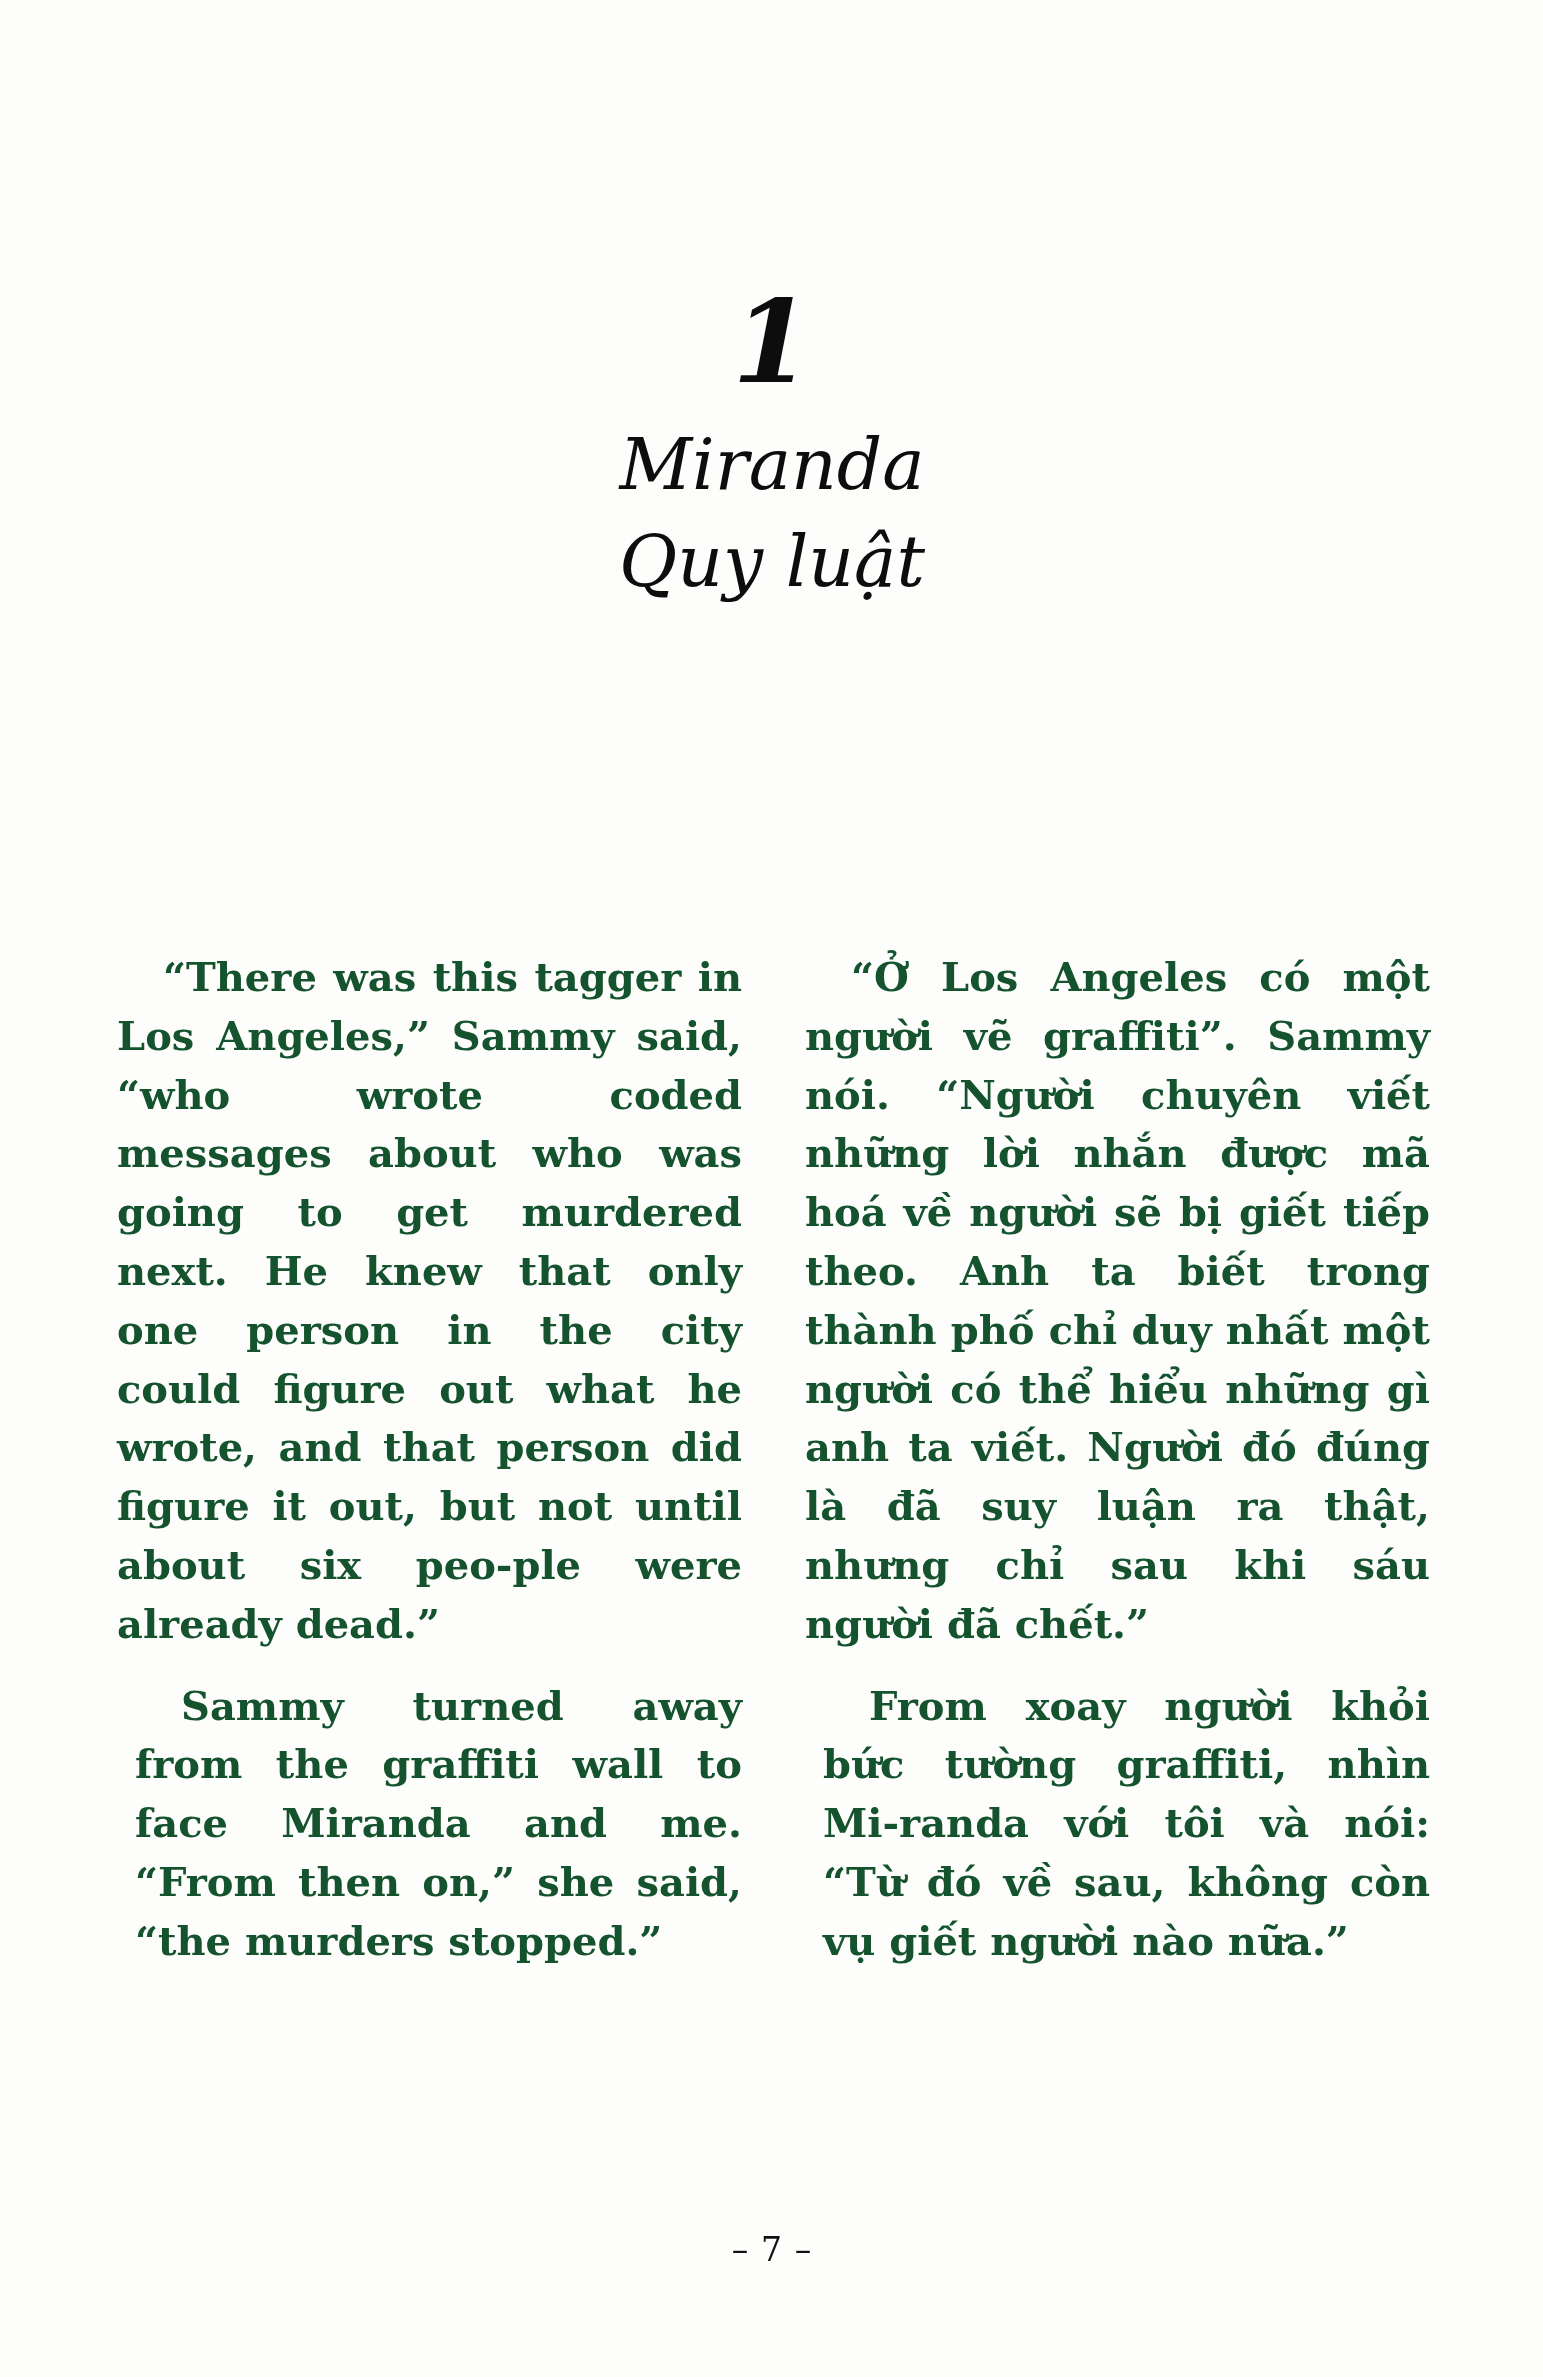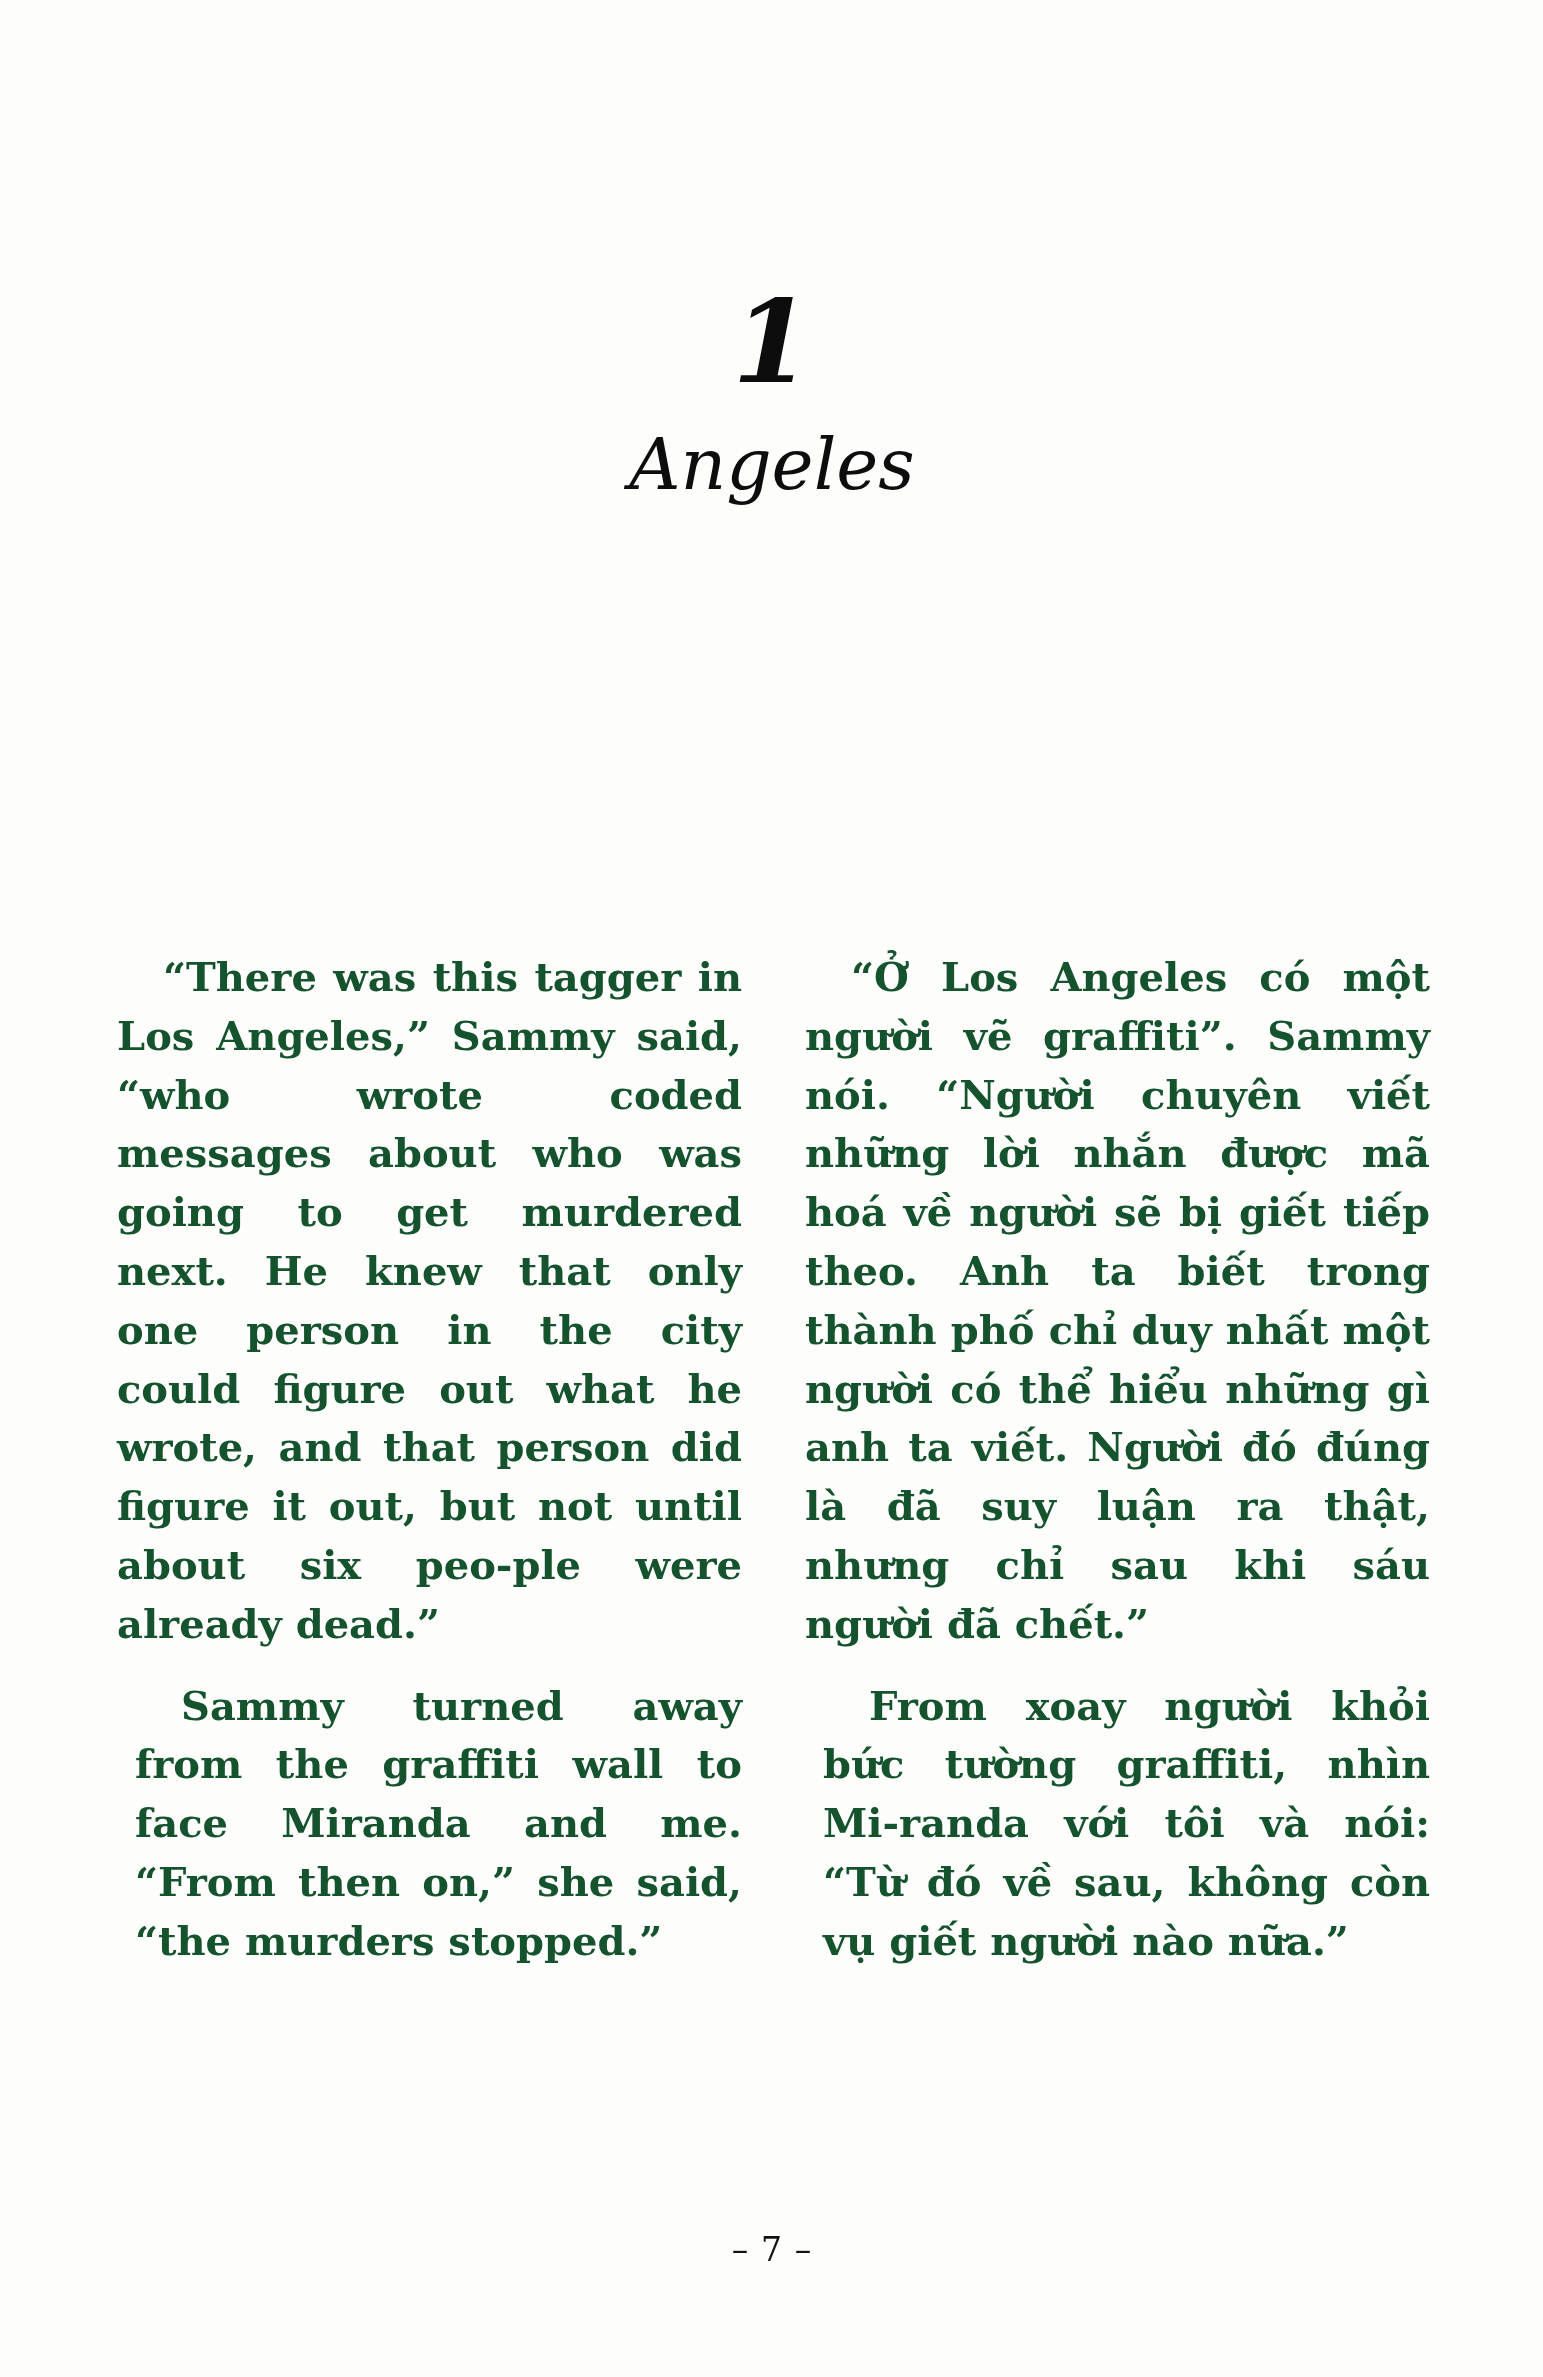"Angeles" div.chapter-title-en { text: Angeles -> Miranda }
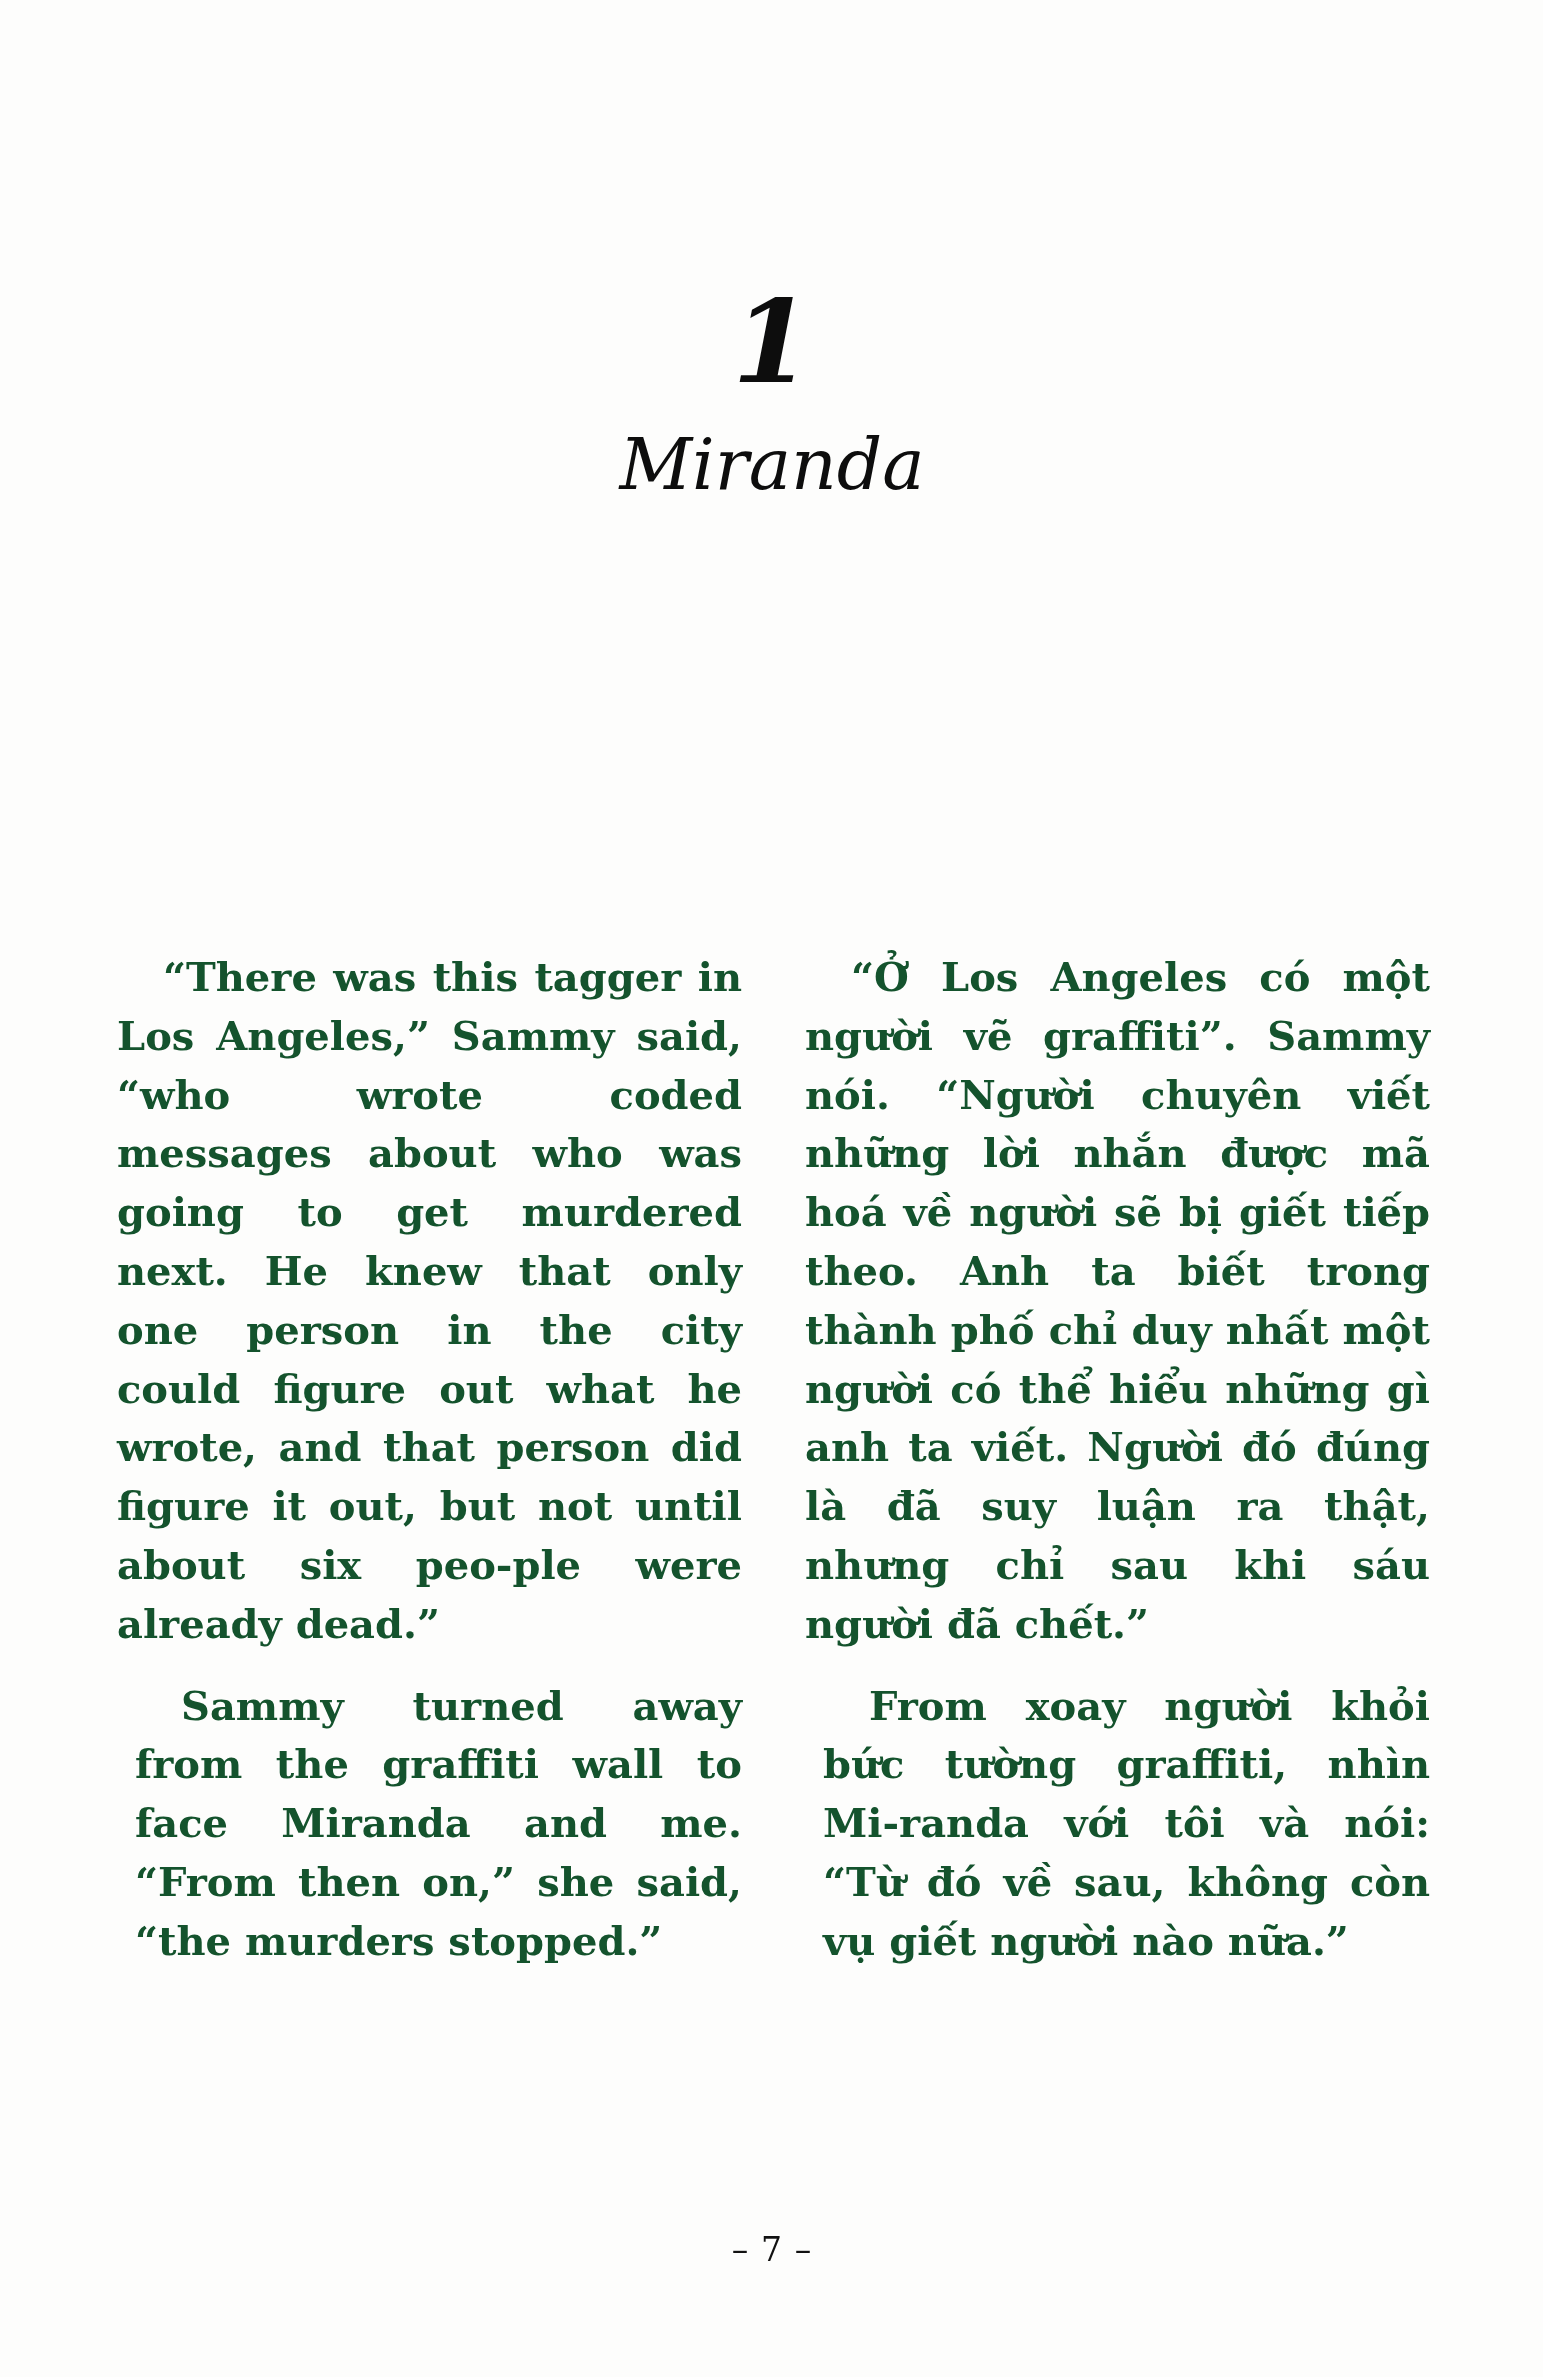"Quy luật" div.chapter-title-vi { html: none -> <div>Quy luật</div> }
